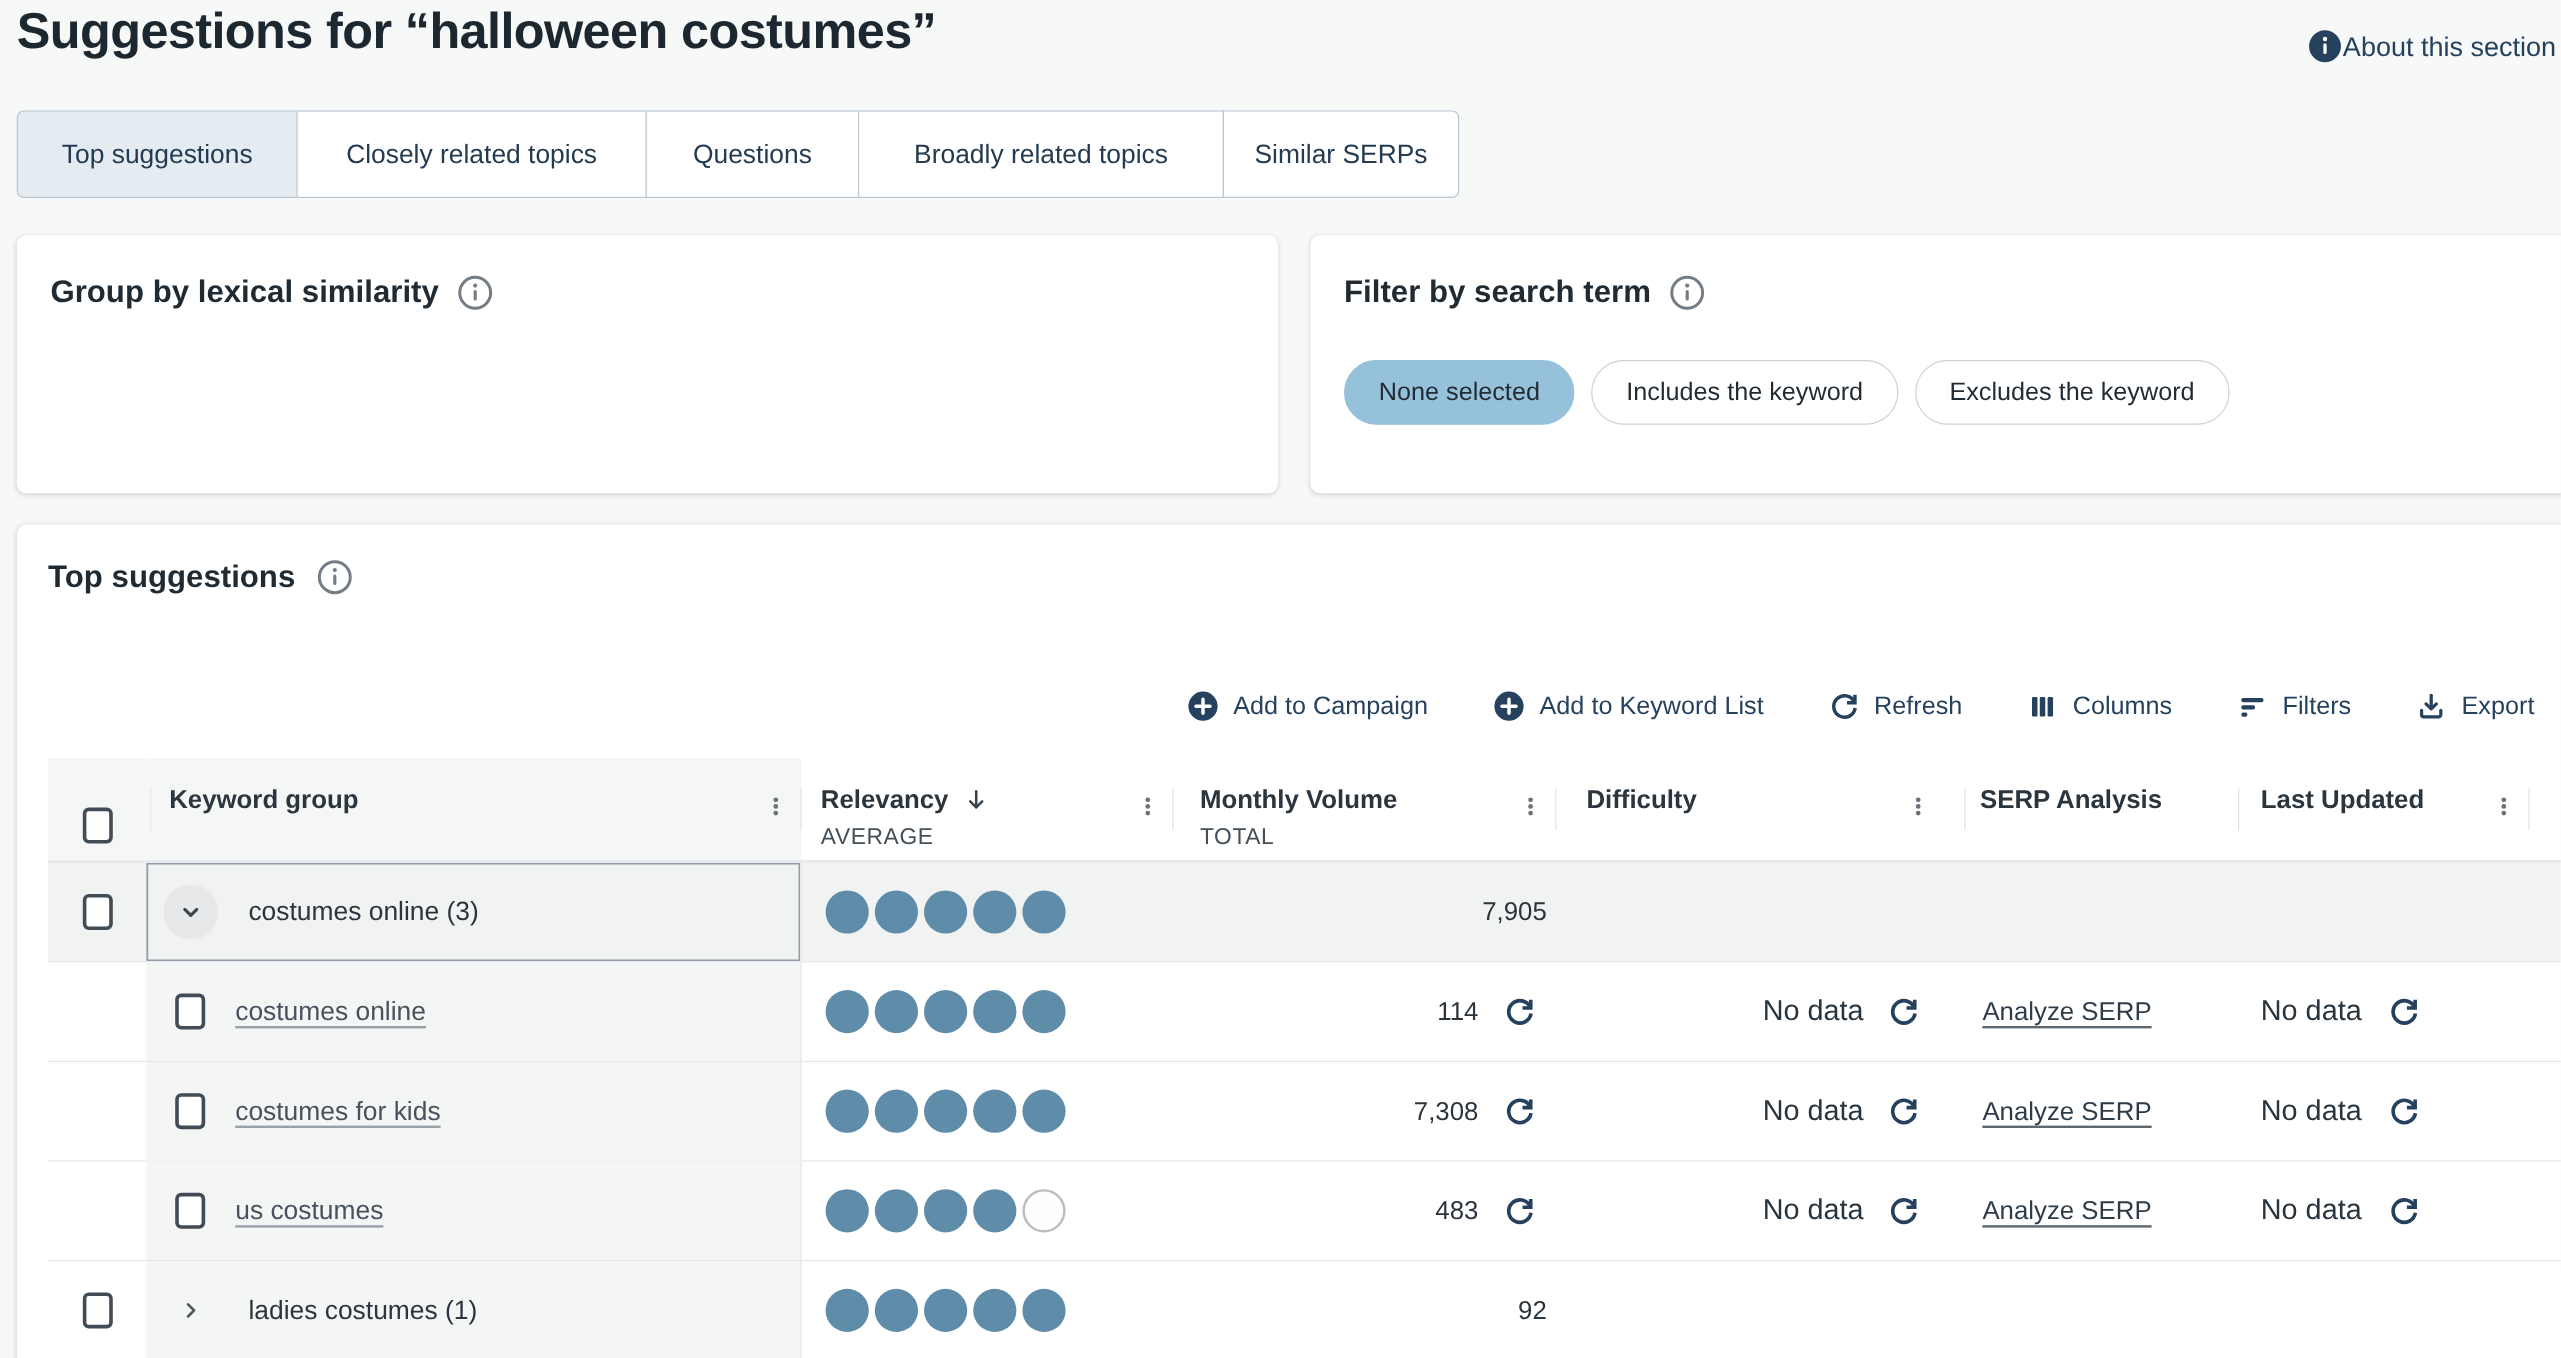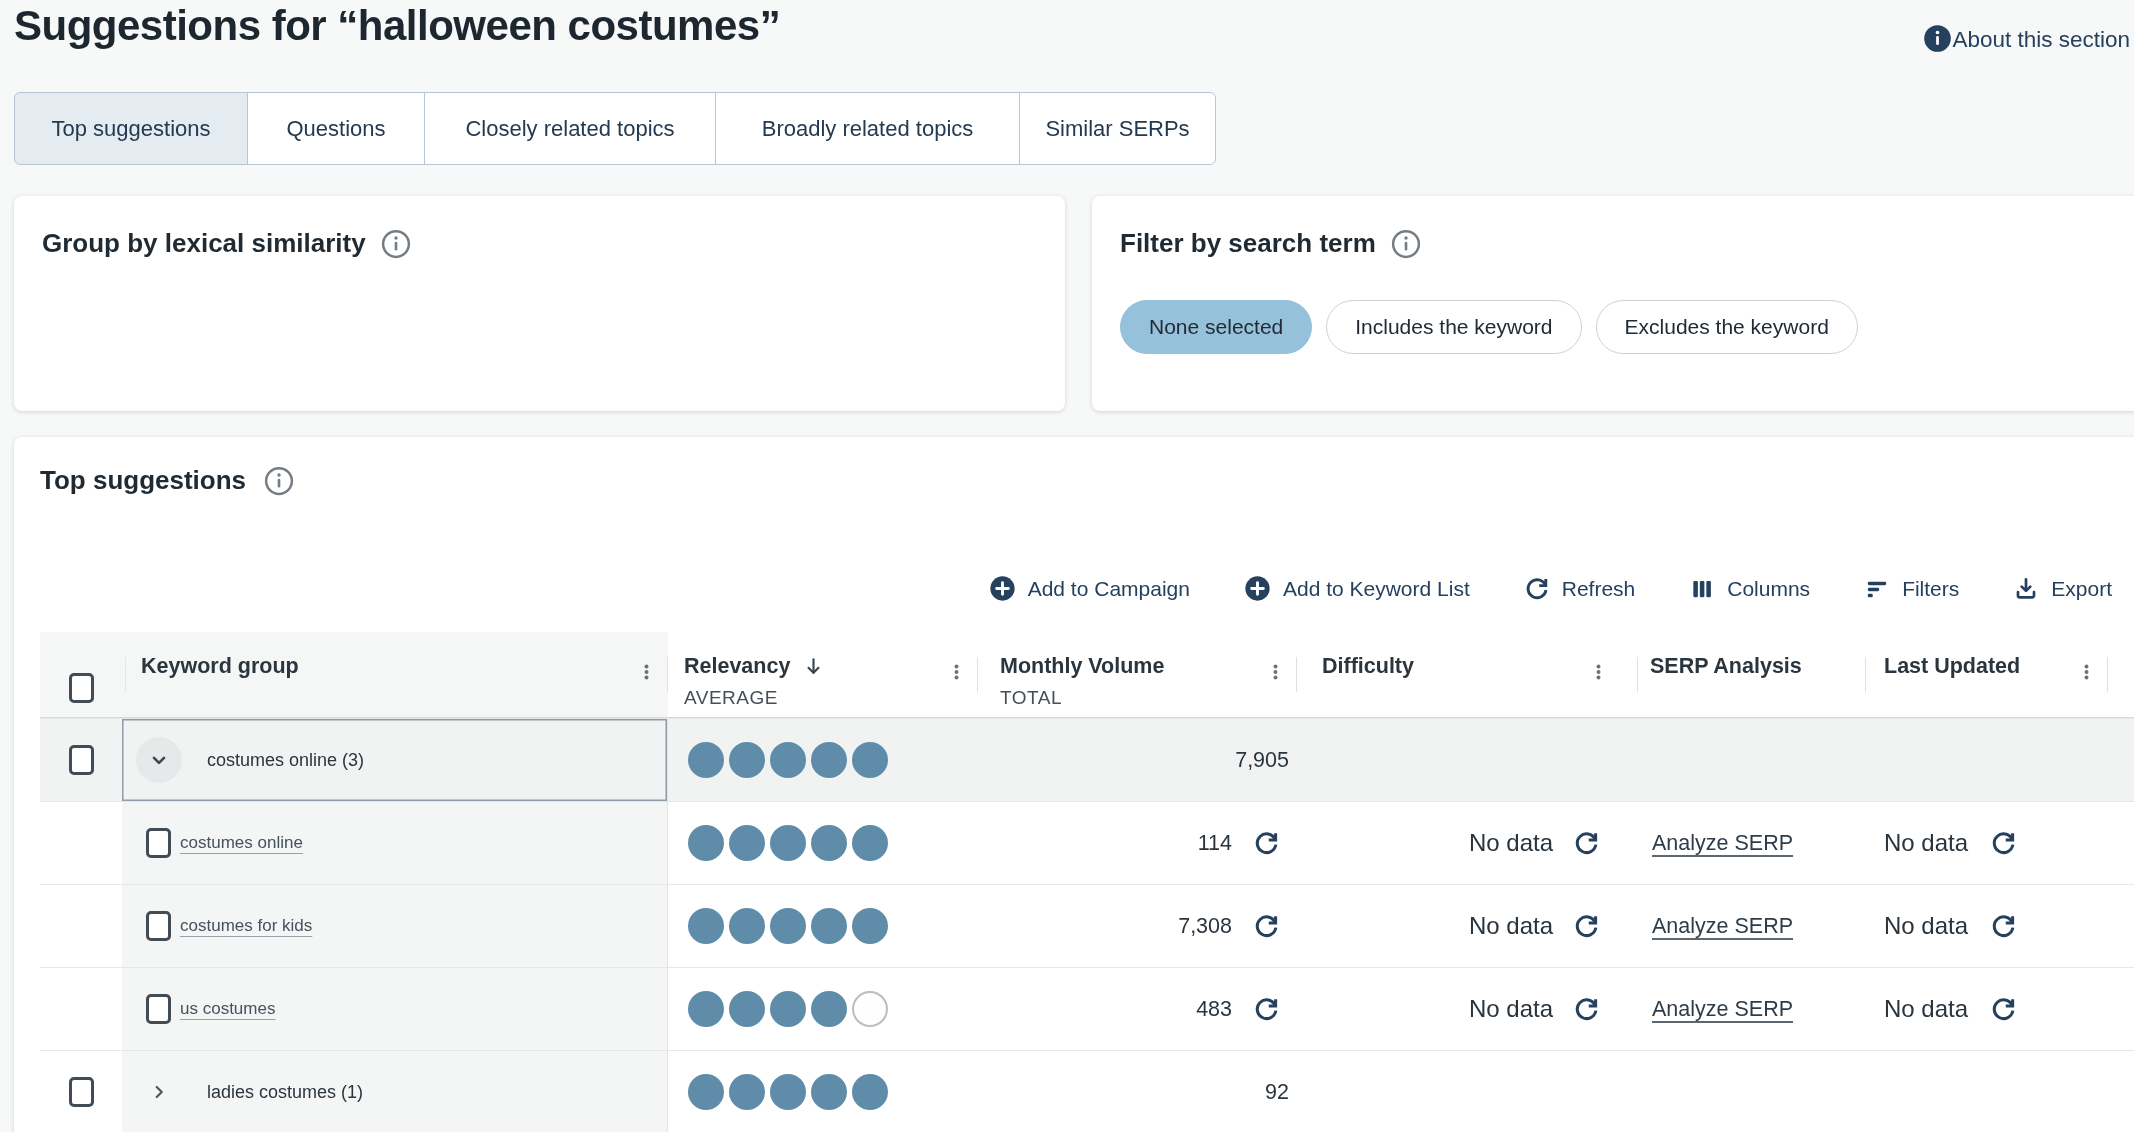"Questions" div.tab { order: before "Closely related topics" -> after "Closely related topics" }
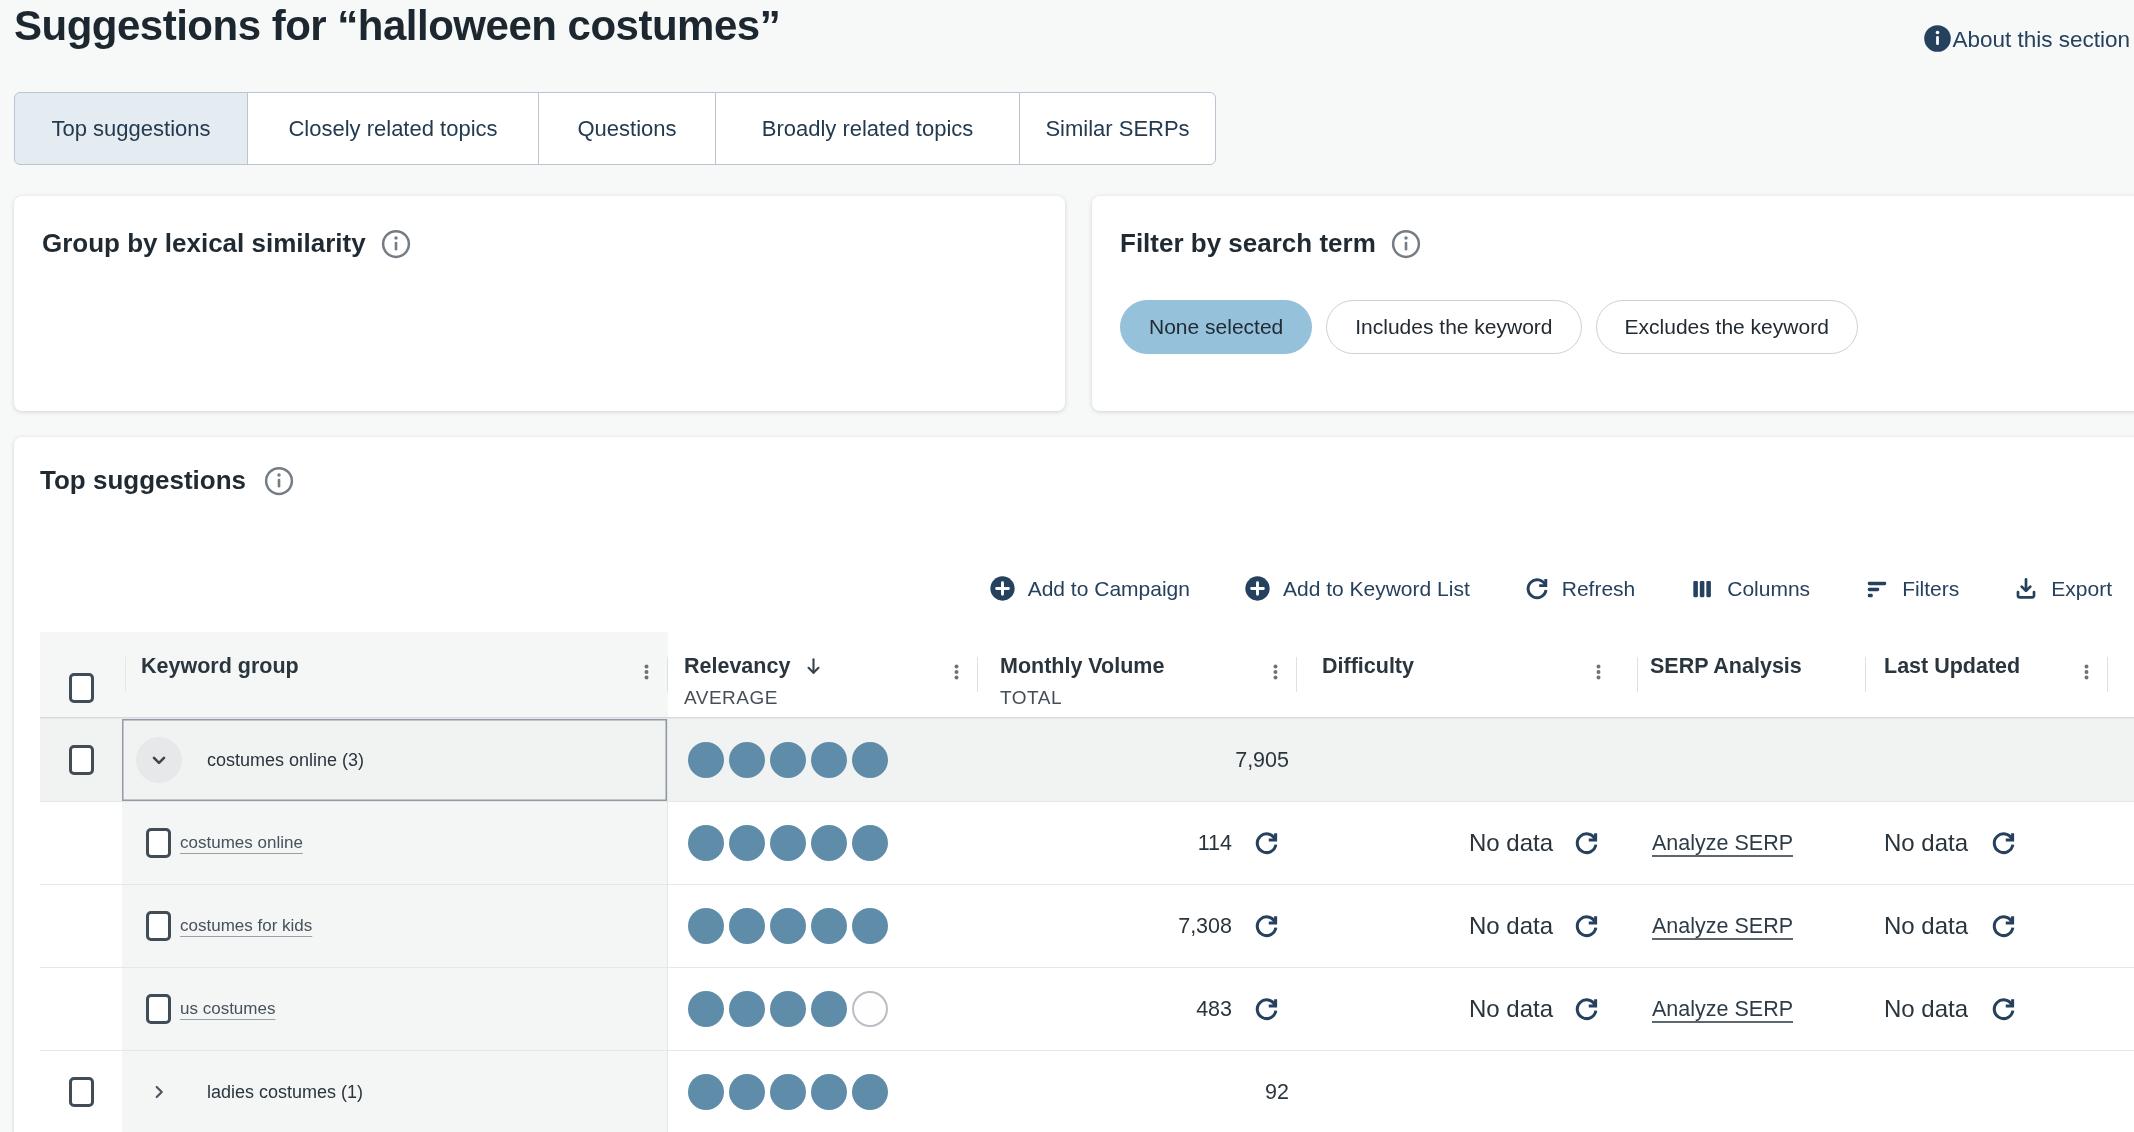"costumes online (3)" .group-label { font-size: 18px -> 22px }
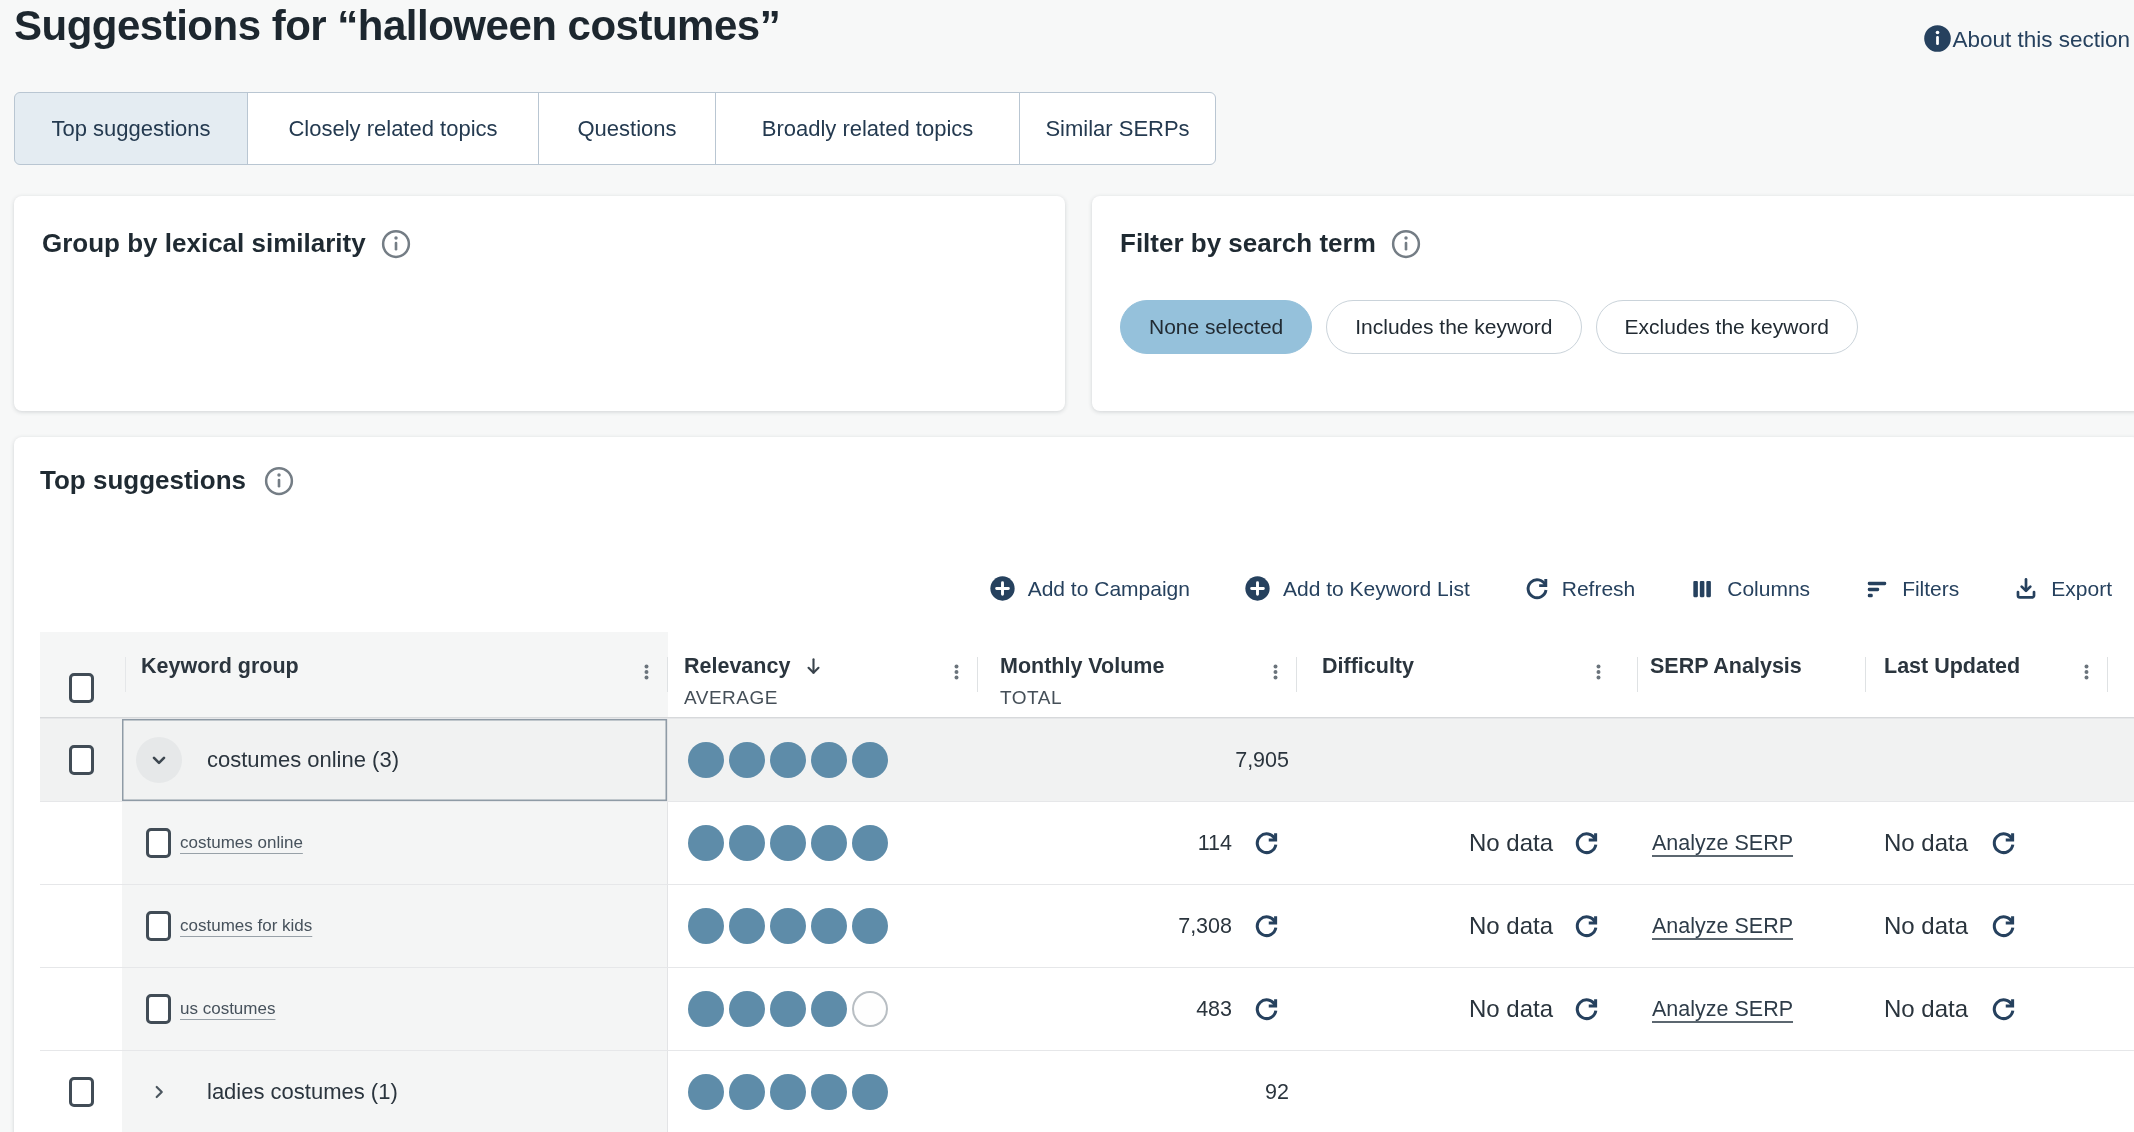"costumes online" .kw-link { font-size: 17px -> 22px; margin-left: 9px -> 25px }
